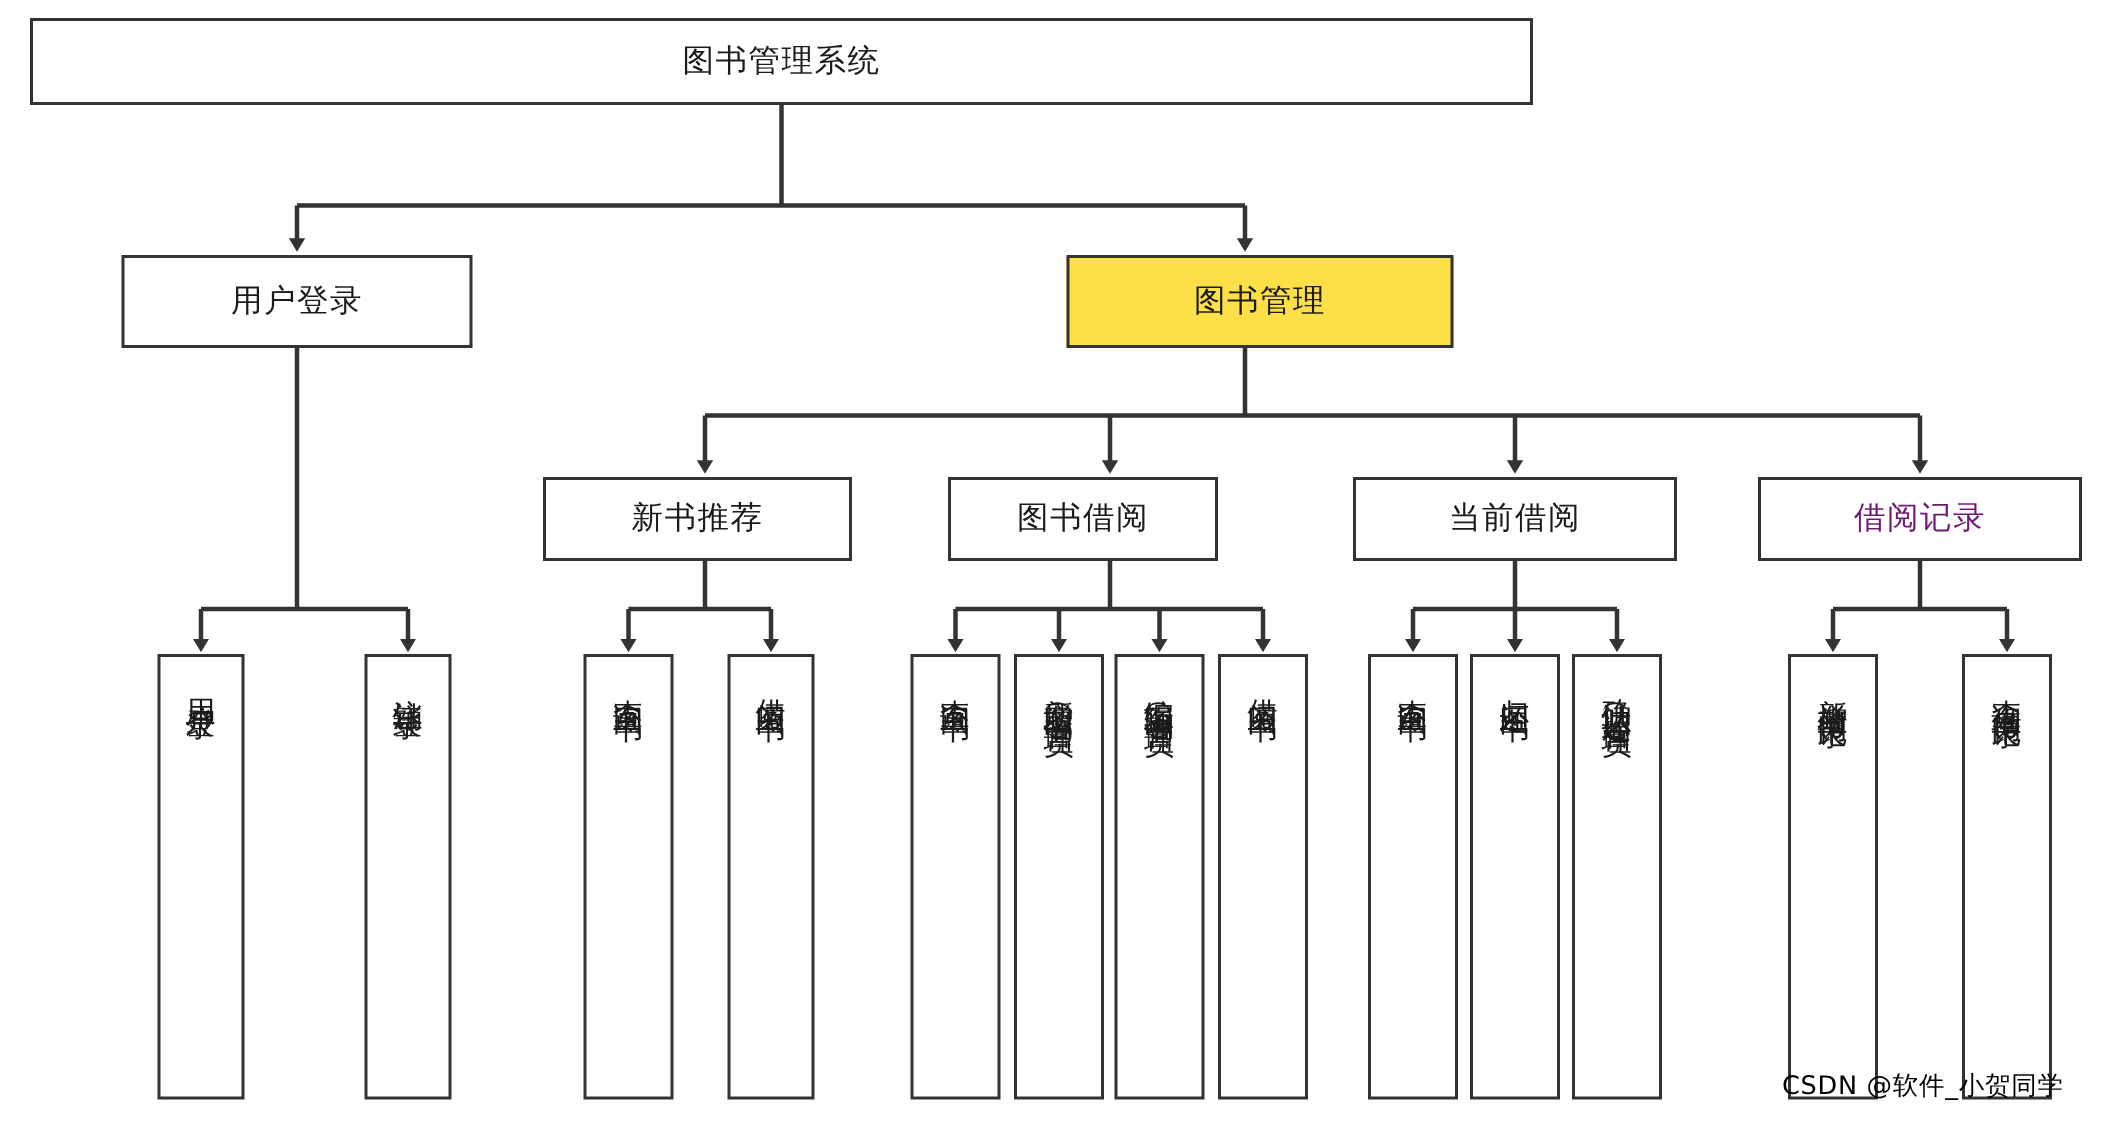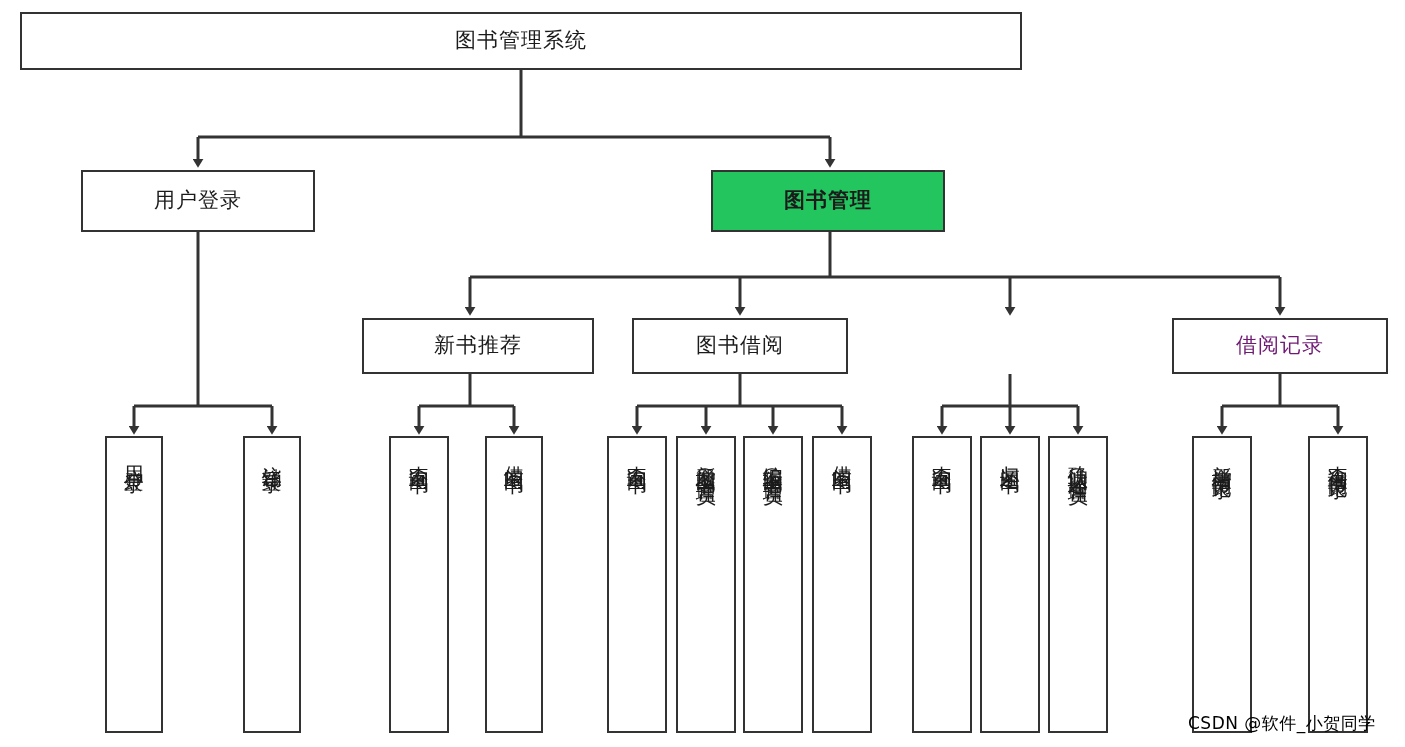"图书管理" div.node { background: #22c55e -> #fde047; font-weight: bold -> none; width: 234px -> 258px }
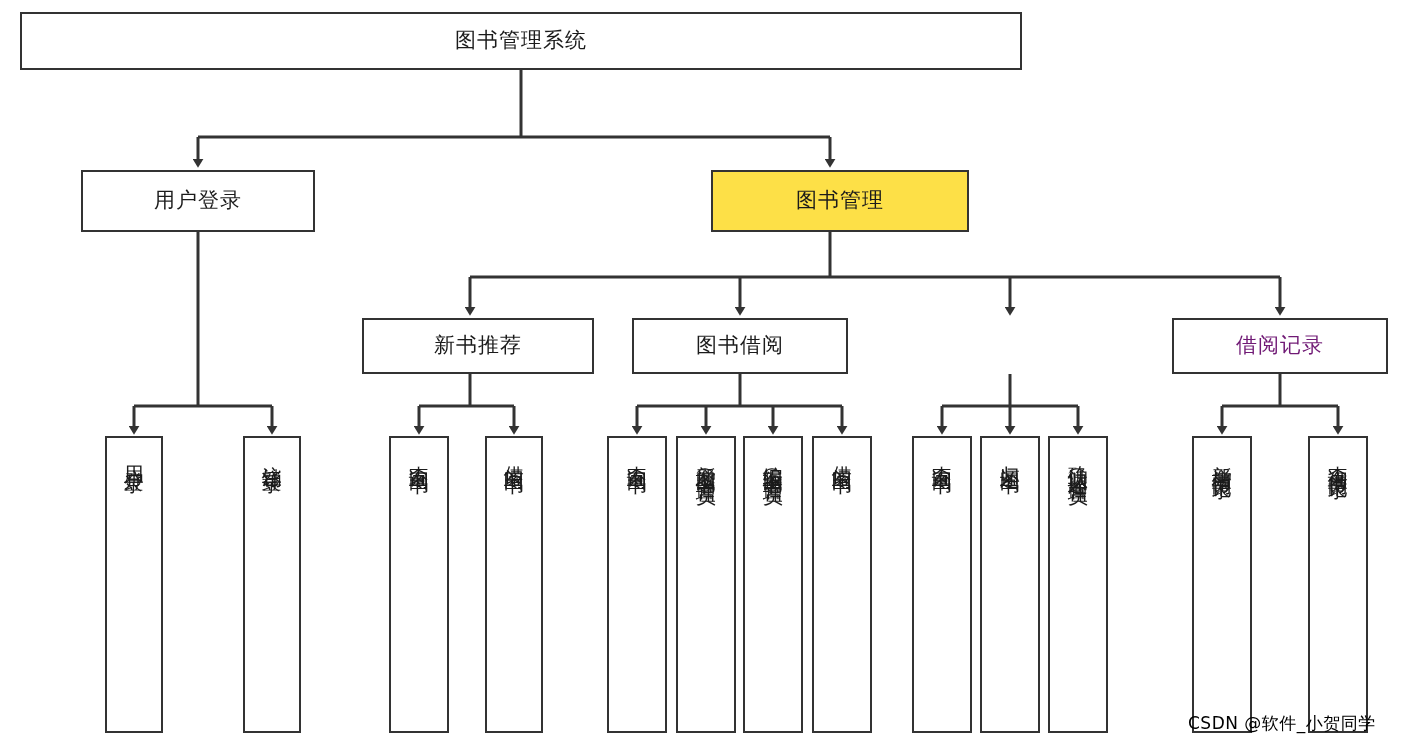"新书推荐" div.node { width: 232px -> 206px }
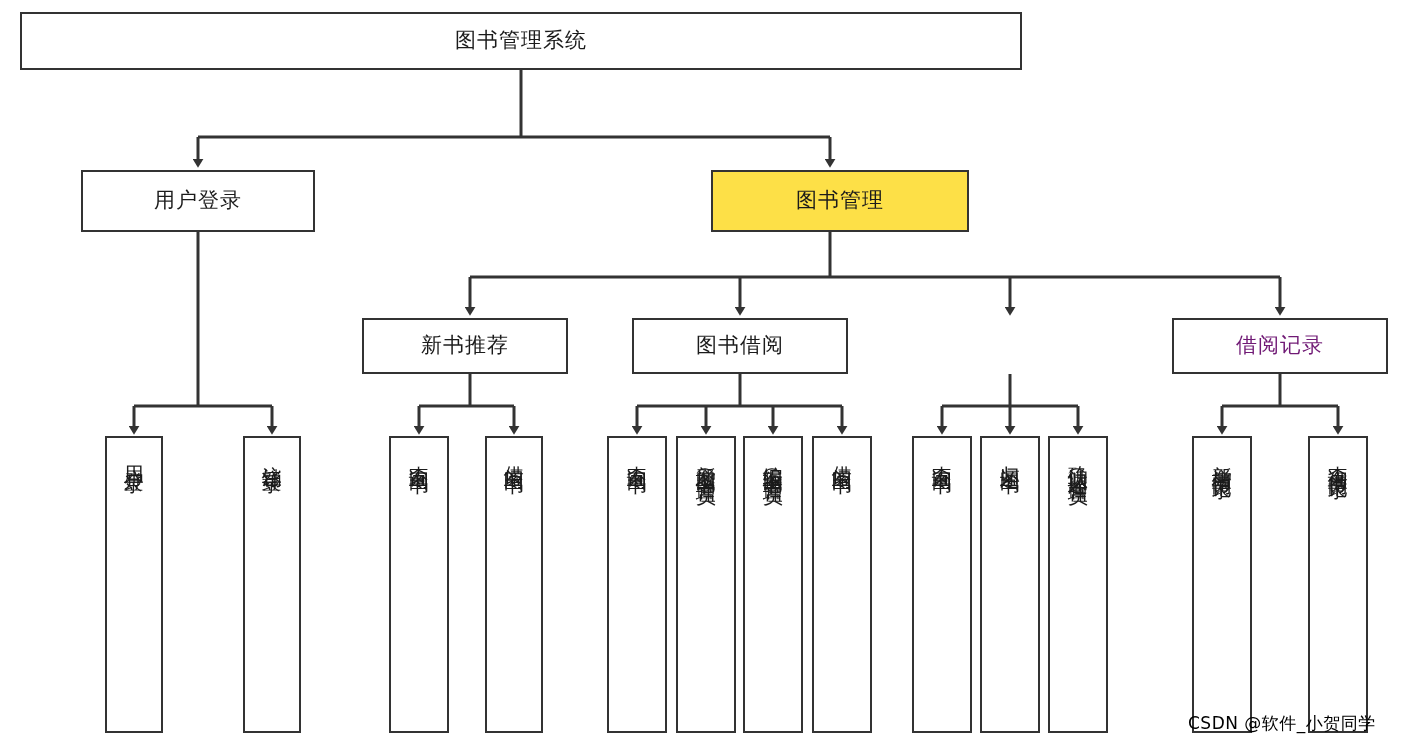"图书借阅" div.node { width: 216px -> 180px }
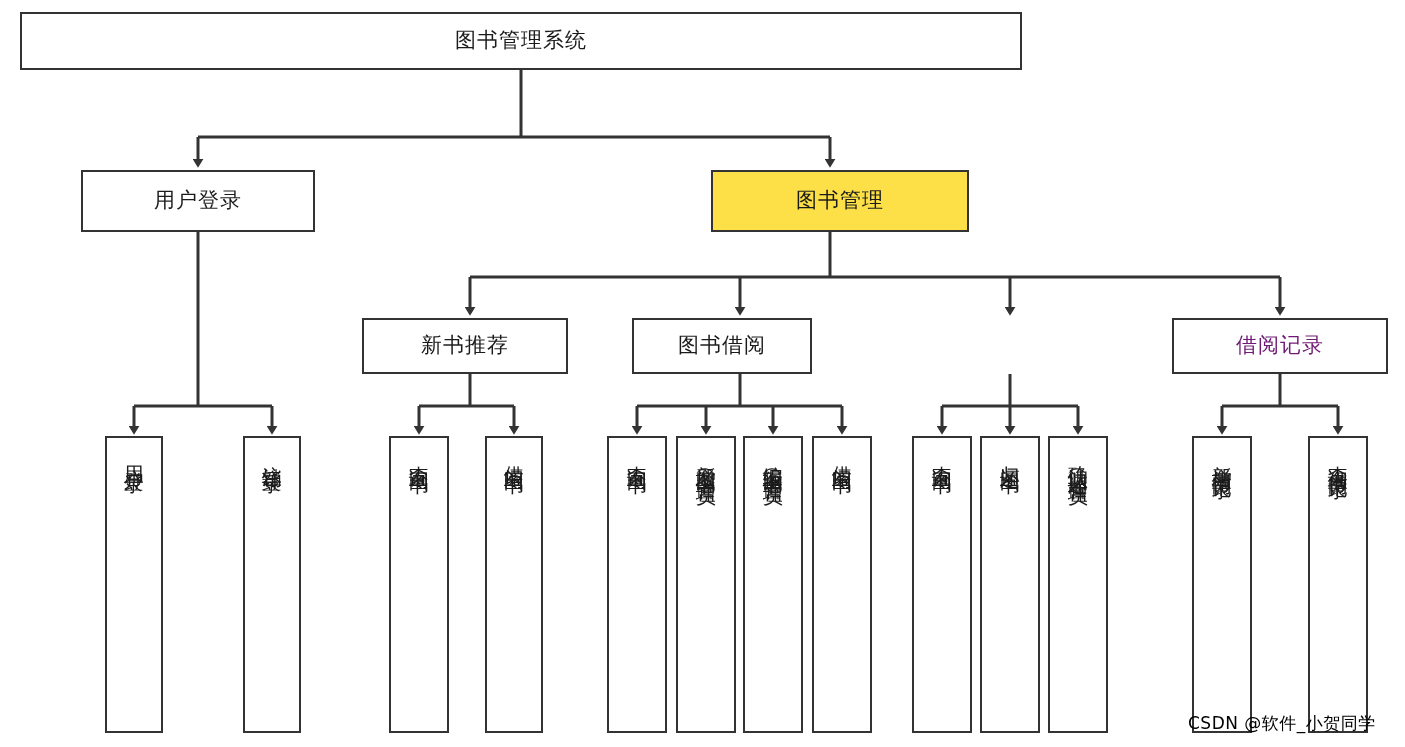"当前借阅" div.node { html: none -> <div> <span>当前借阅</span> </div> }
